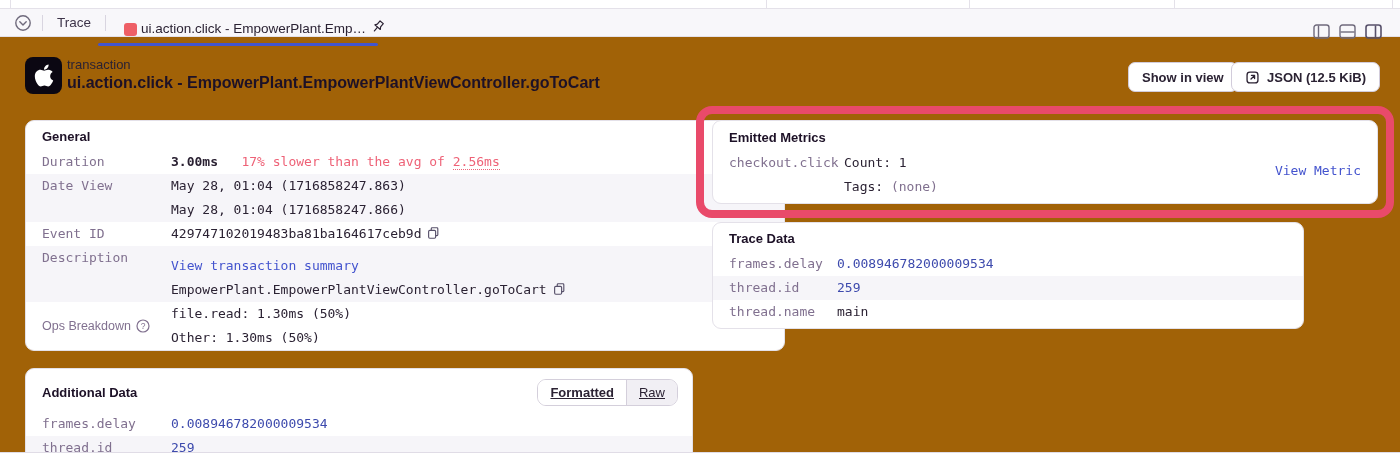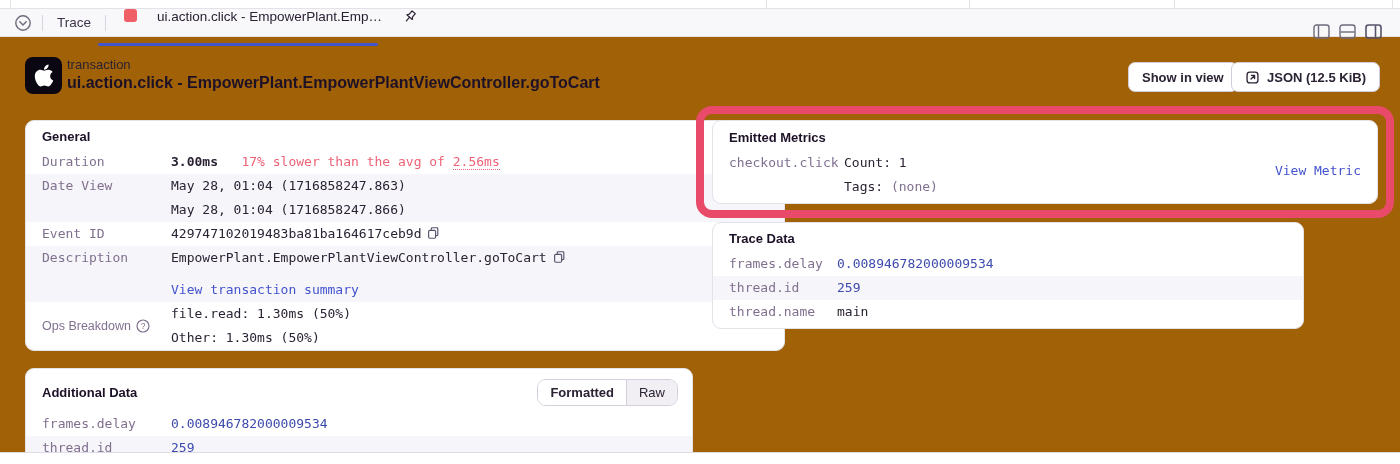"ui.action.click - EmpowerPlant.Emp…" .active-tab { align-items: flex-start -> flex-end; gap: 20px -> 4px }
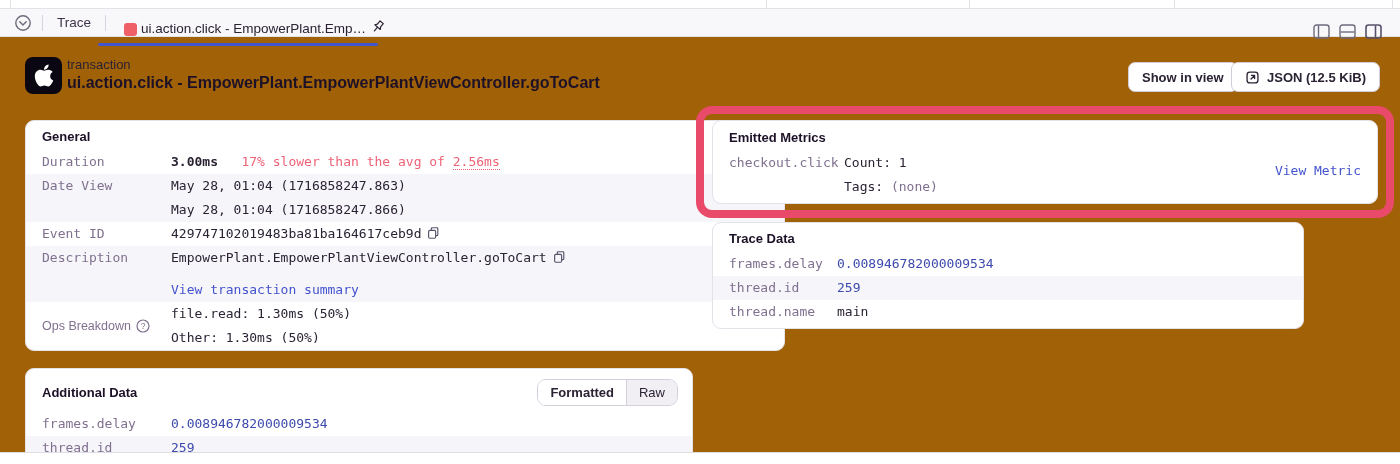"EmpowerPlant.EmpowerPlantViewController." div { order: before "View transaction summary" -> after "View transaction summary" }
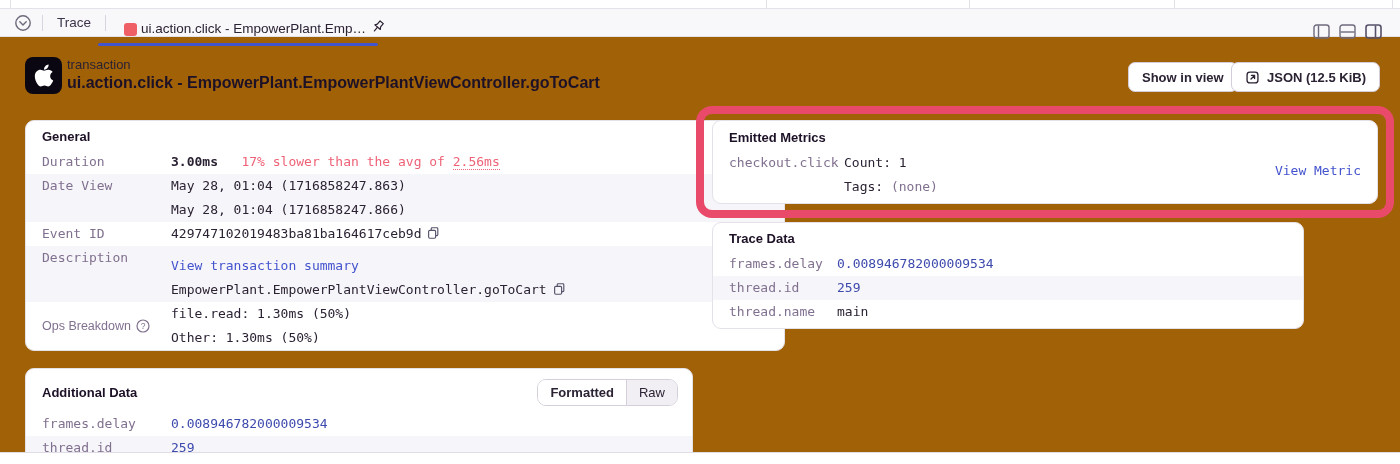"Formatted" .segmented { text-decoration: none -> underline }
